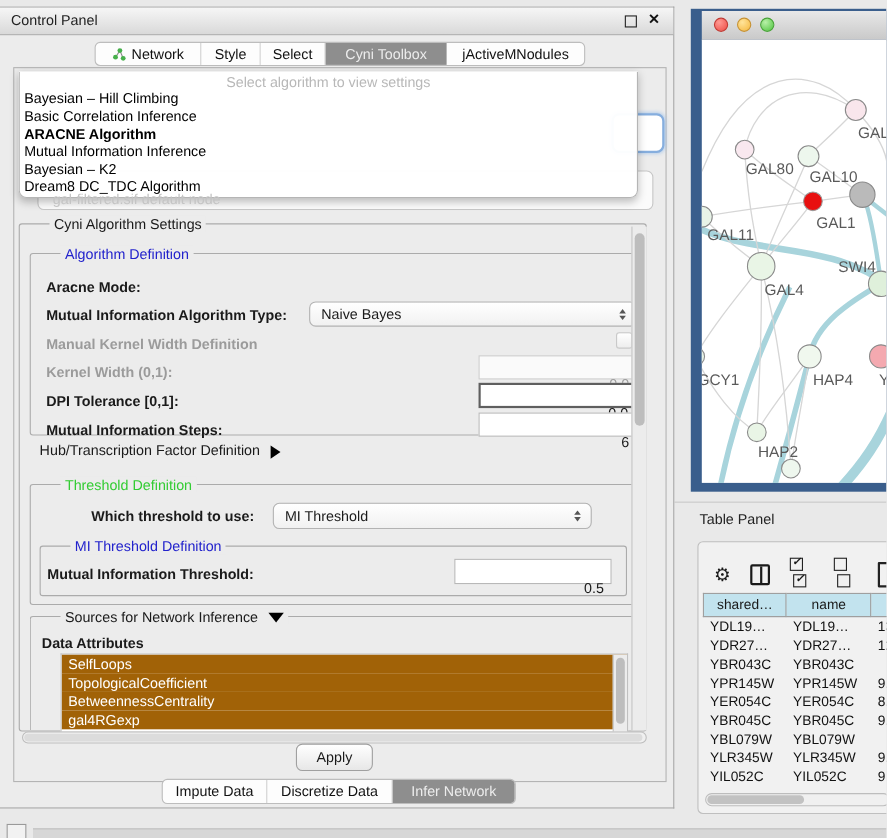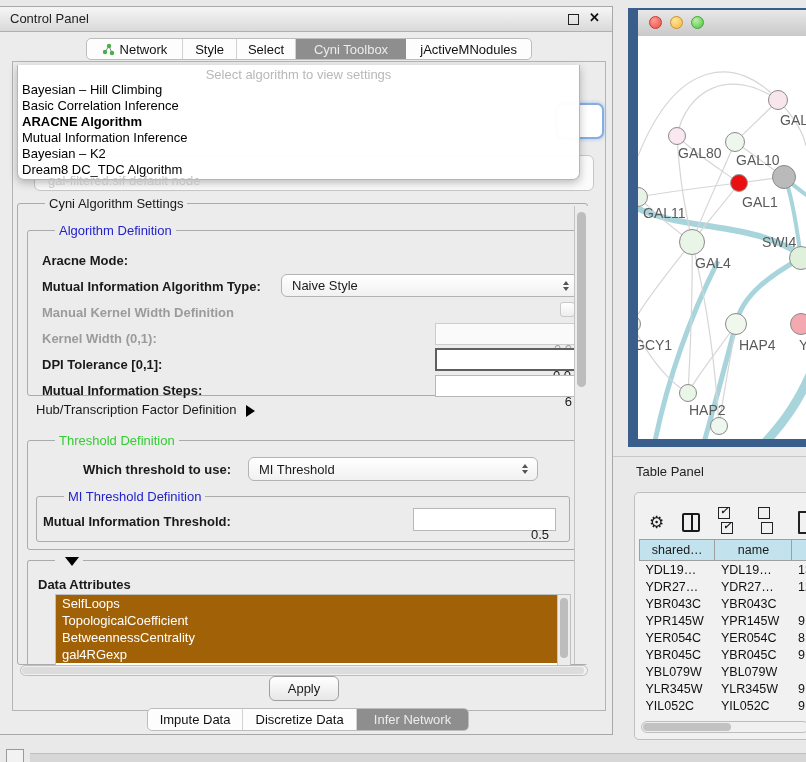"Naive Style" span { text: Style -> Bayes }
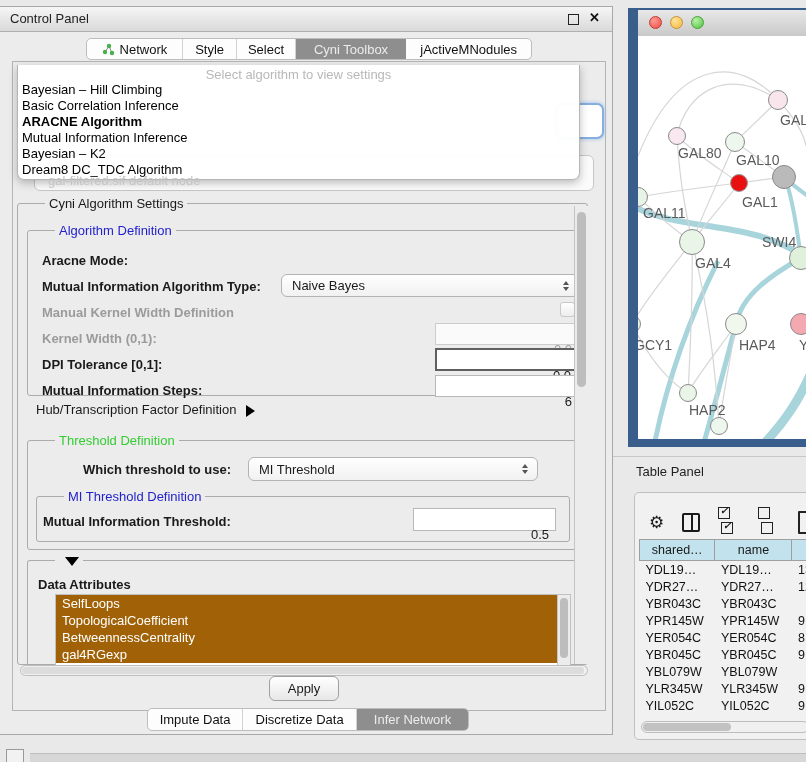"Sources for Network Inference" span { html: none -> <span>Sources for Network Inference</span> }
